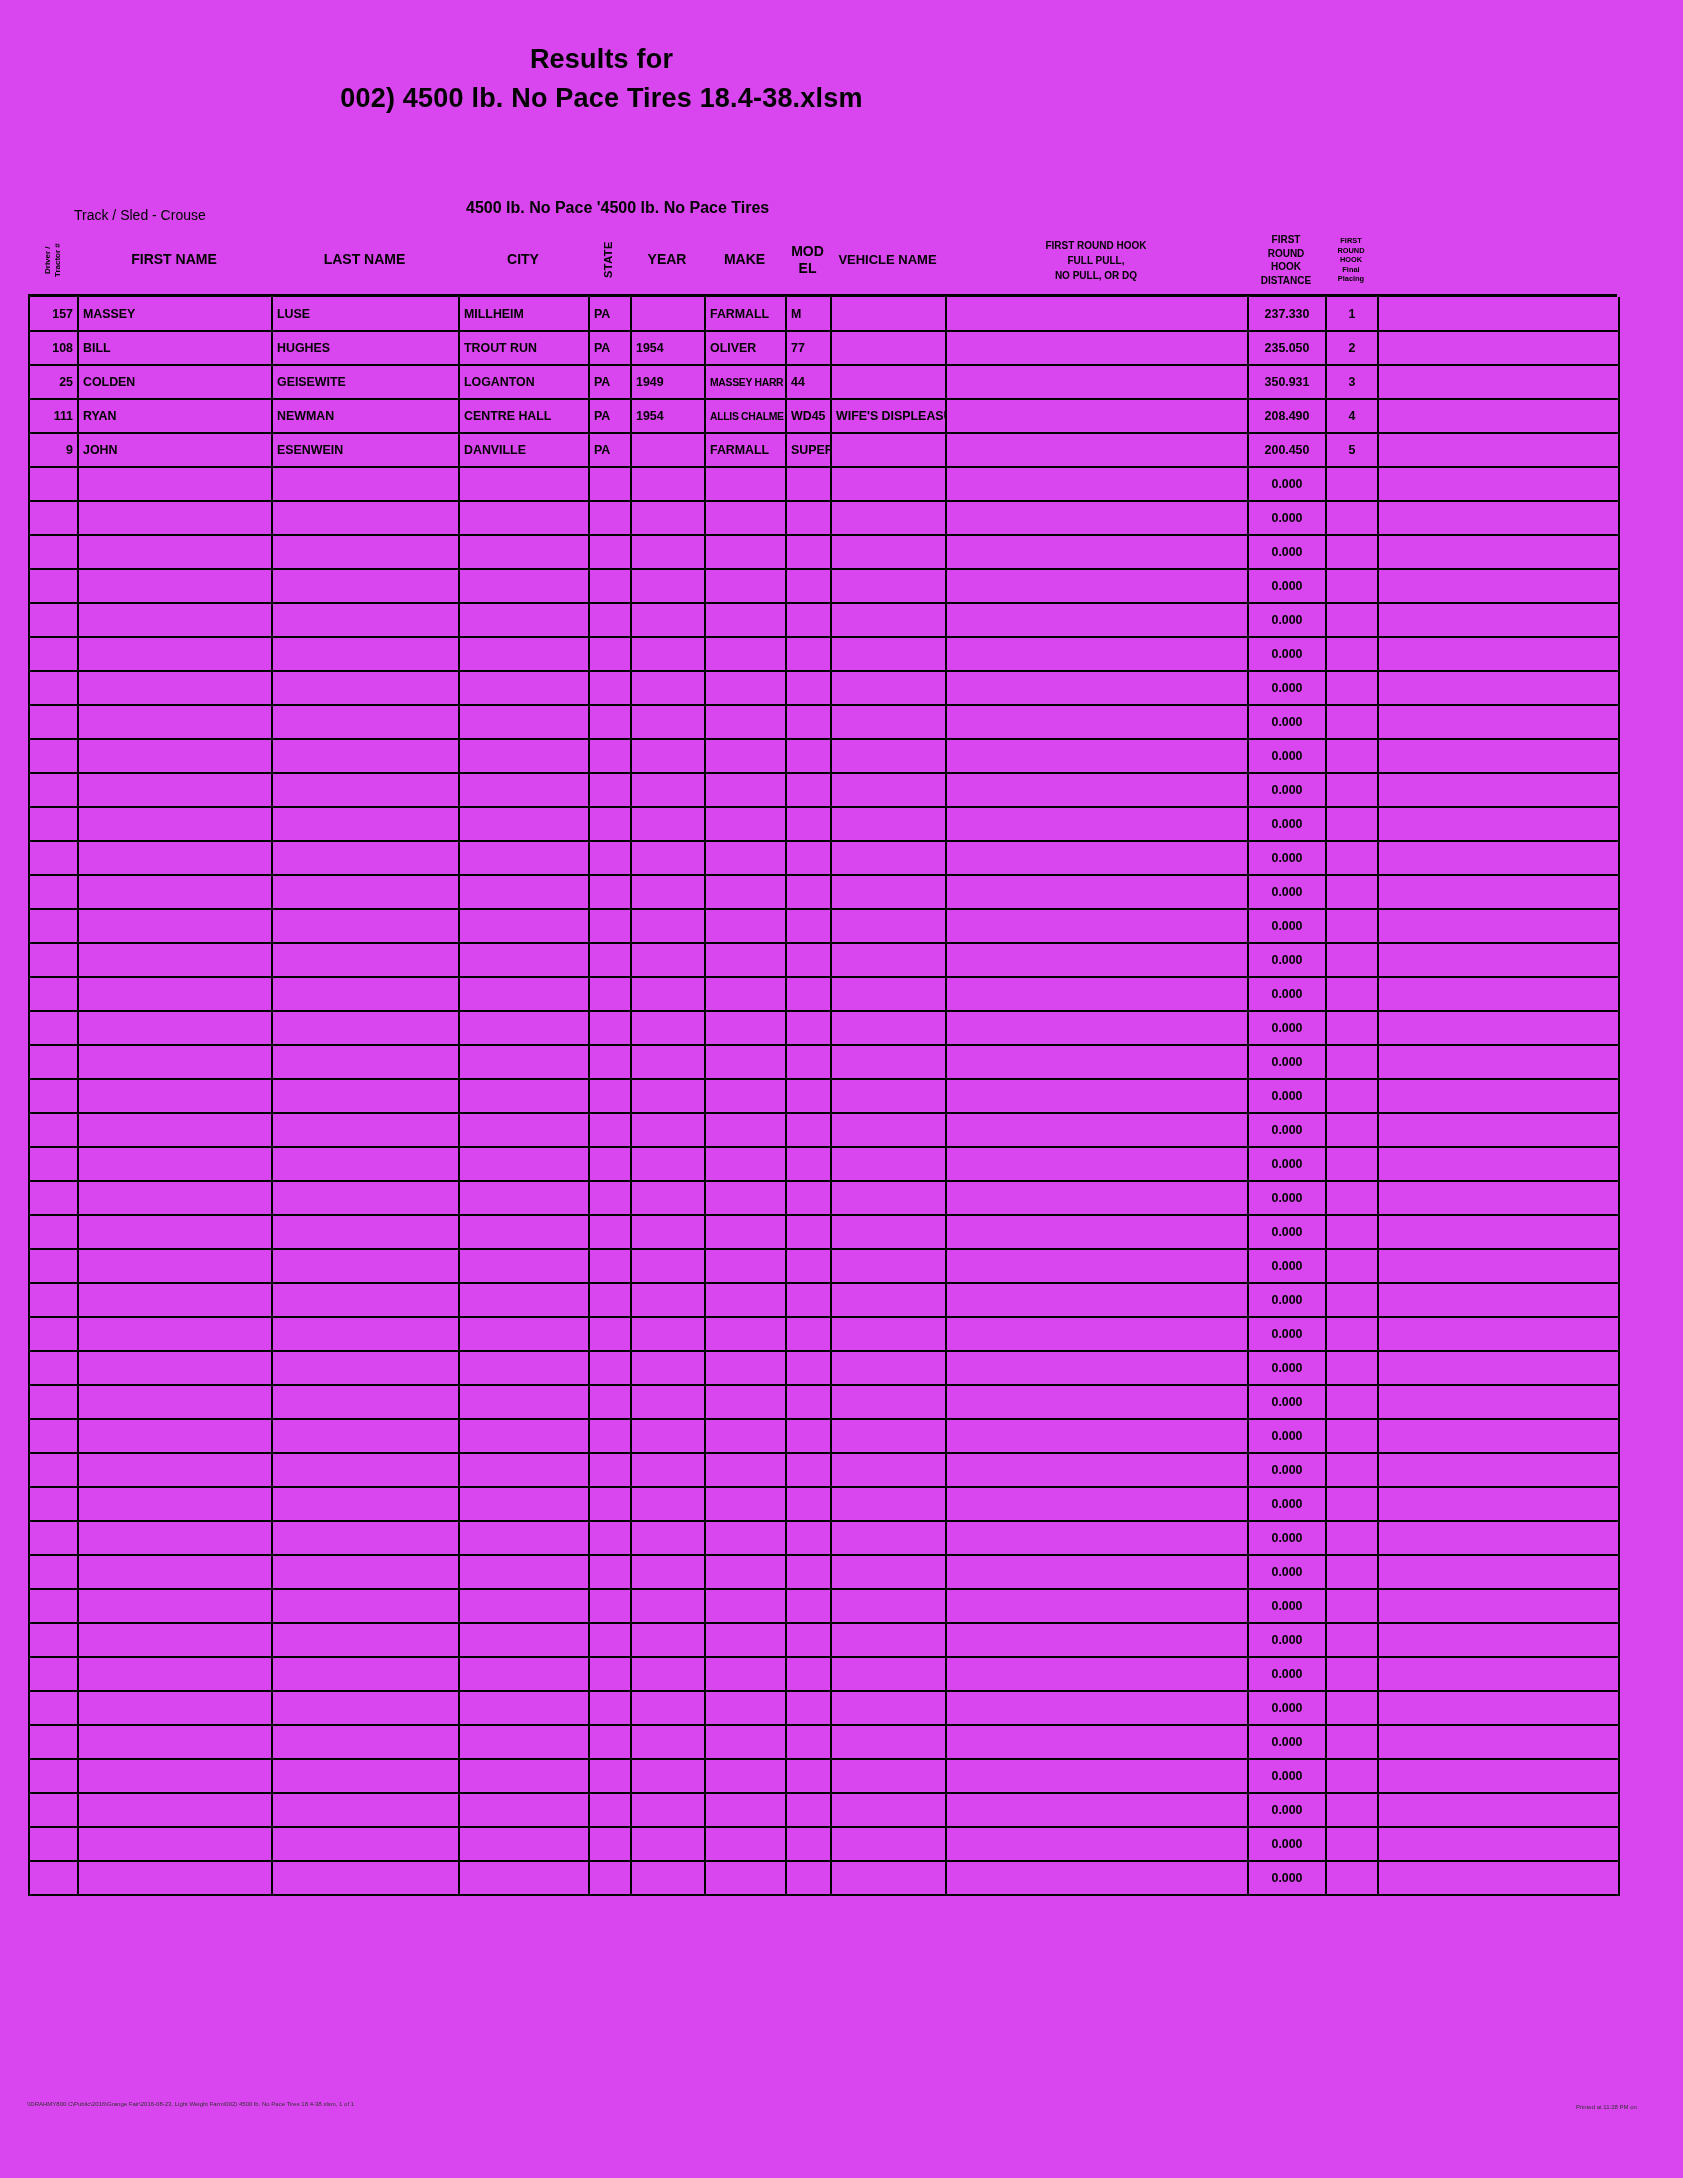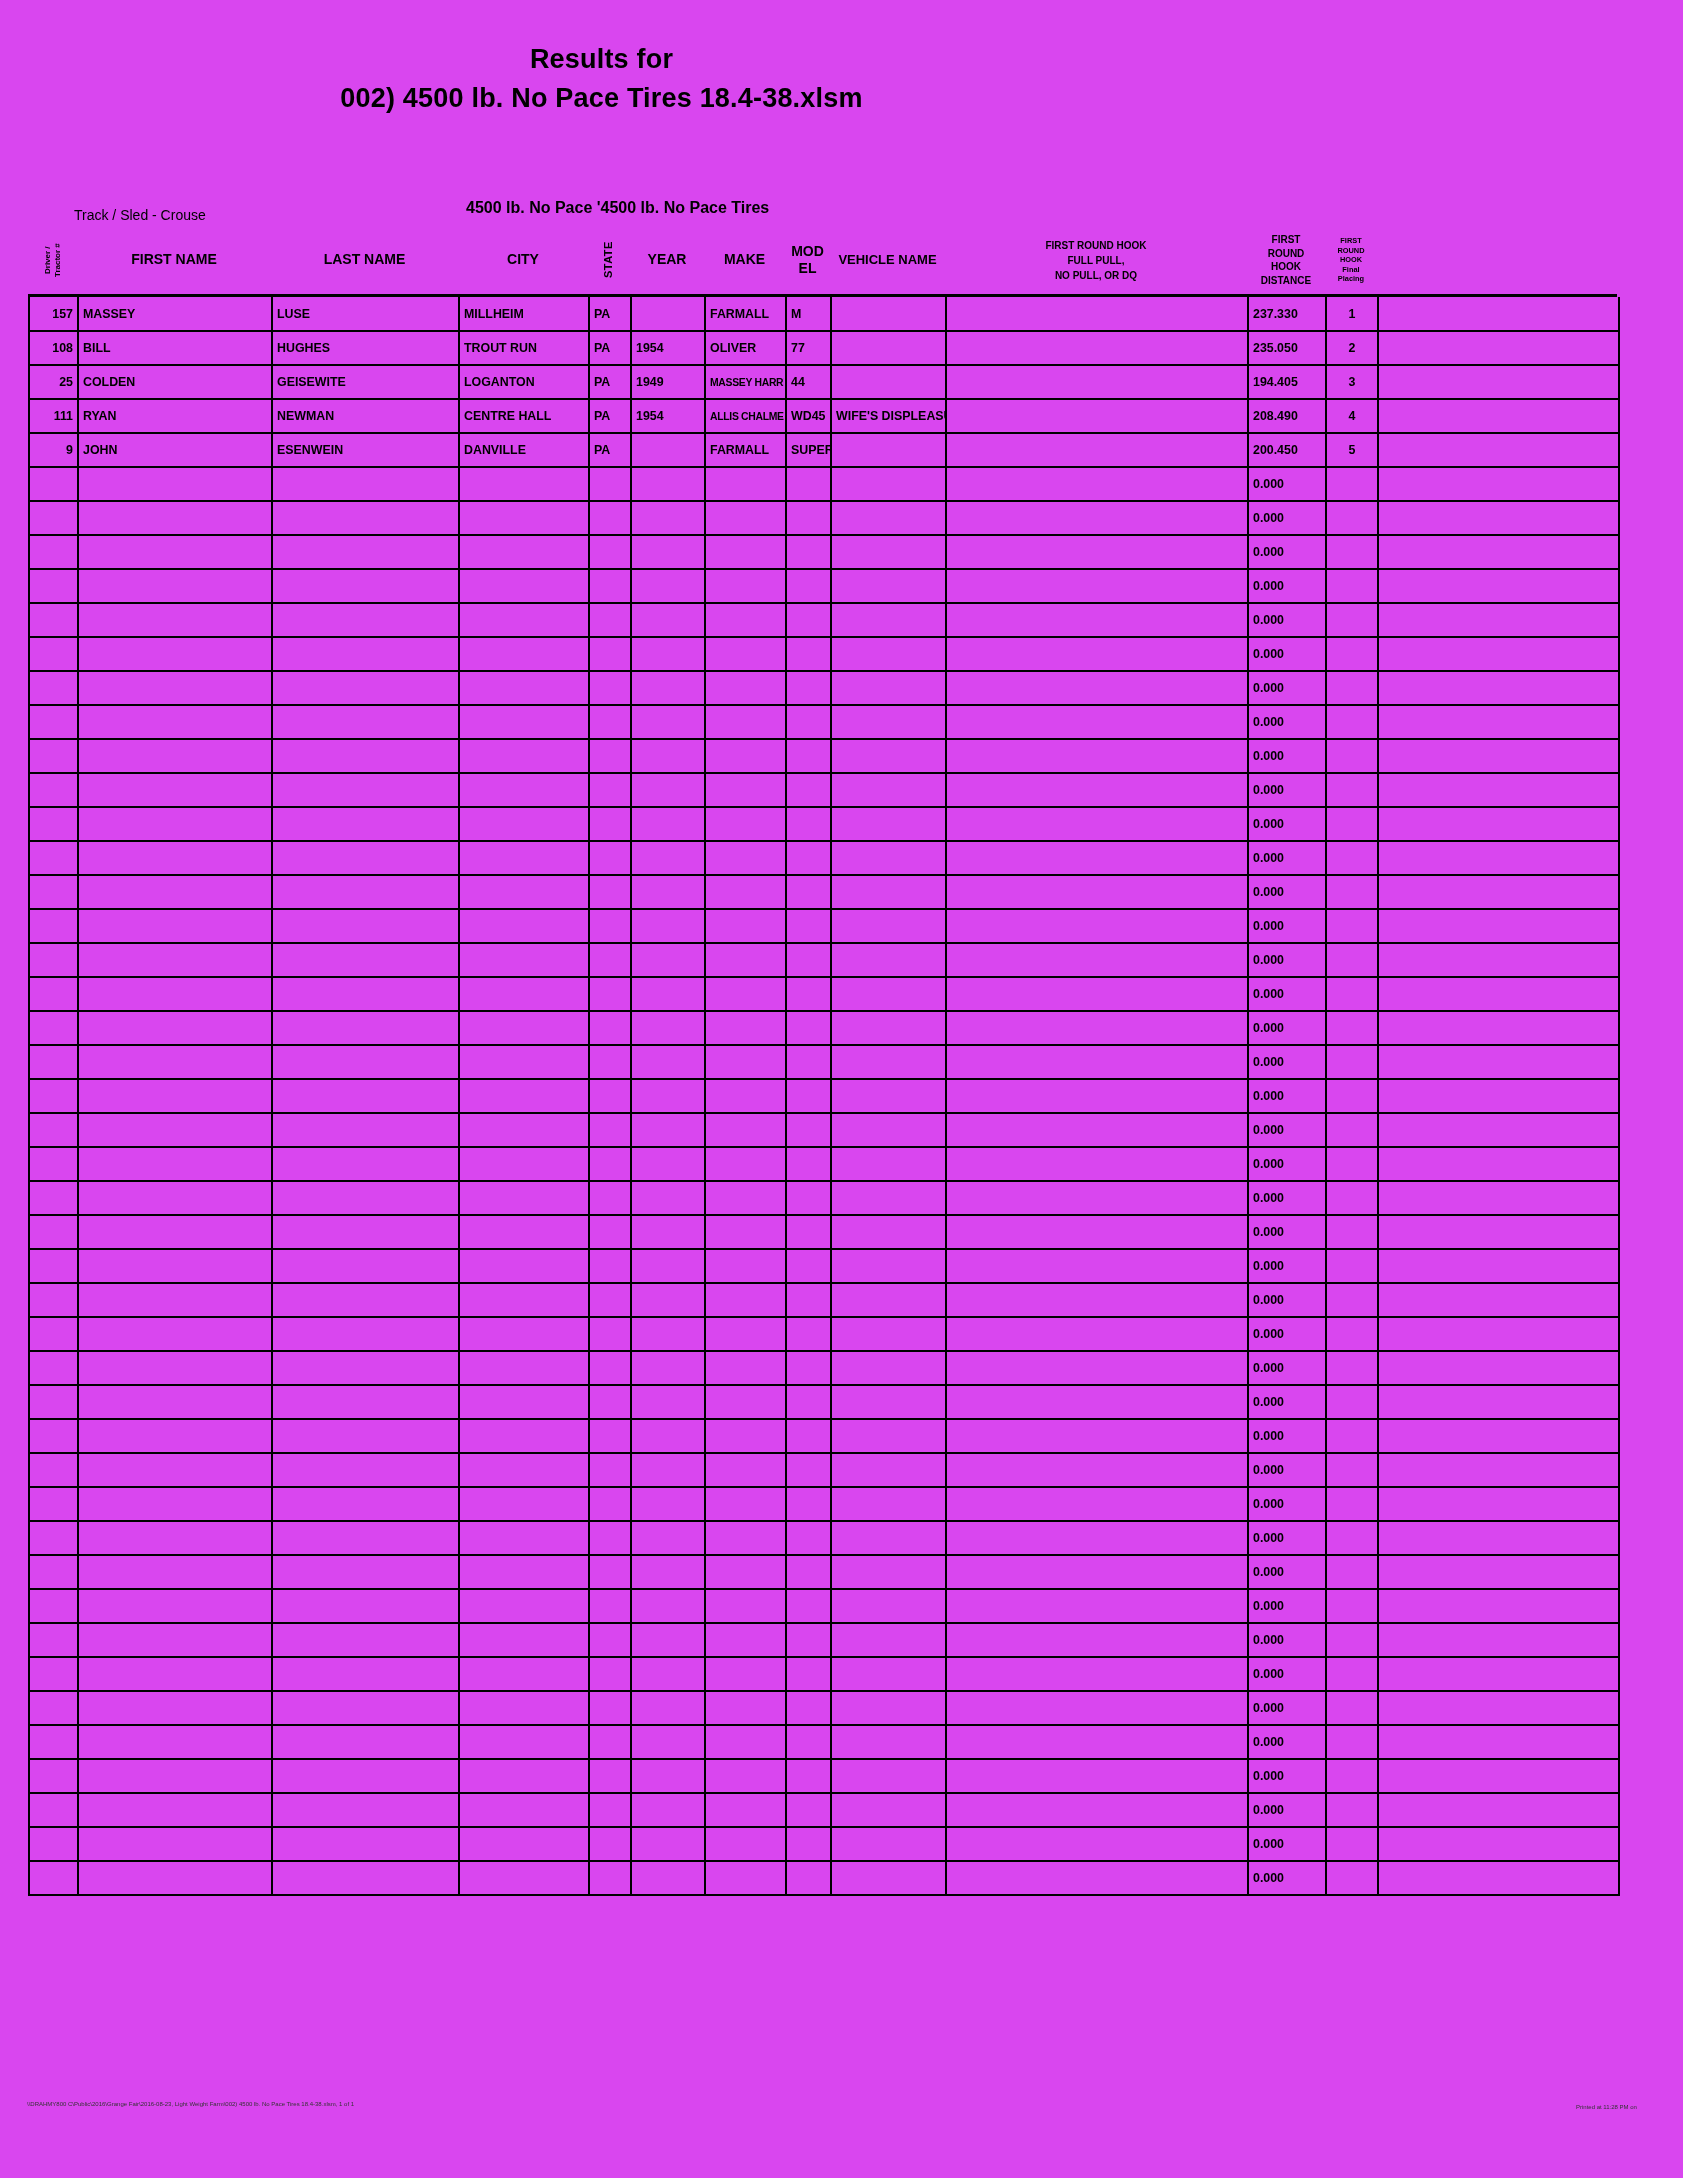"237.330" td.c-dist { text-align: left -> center }
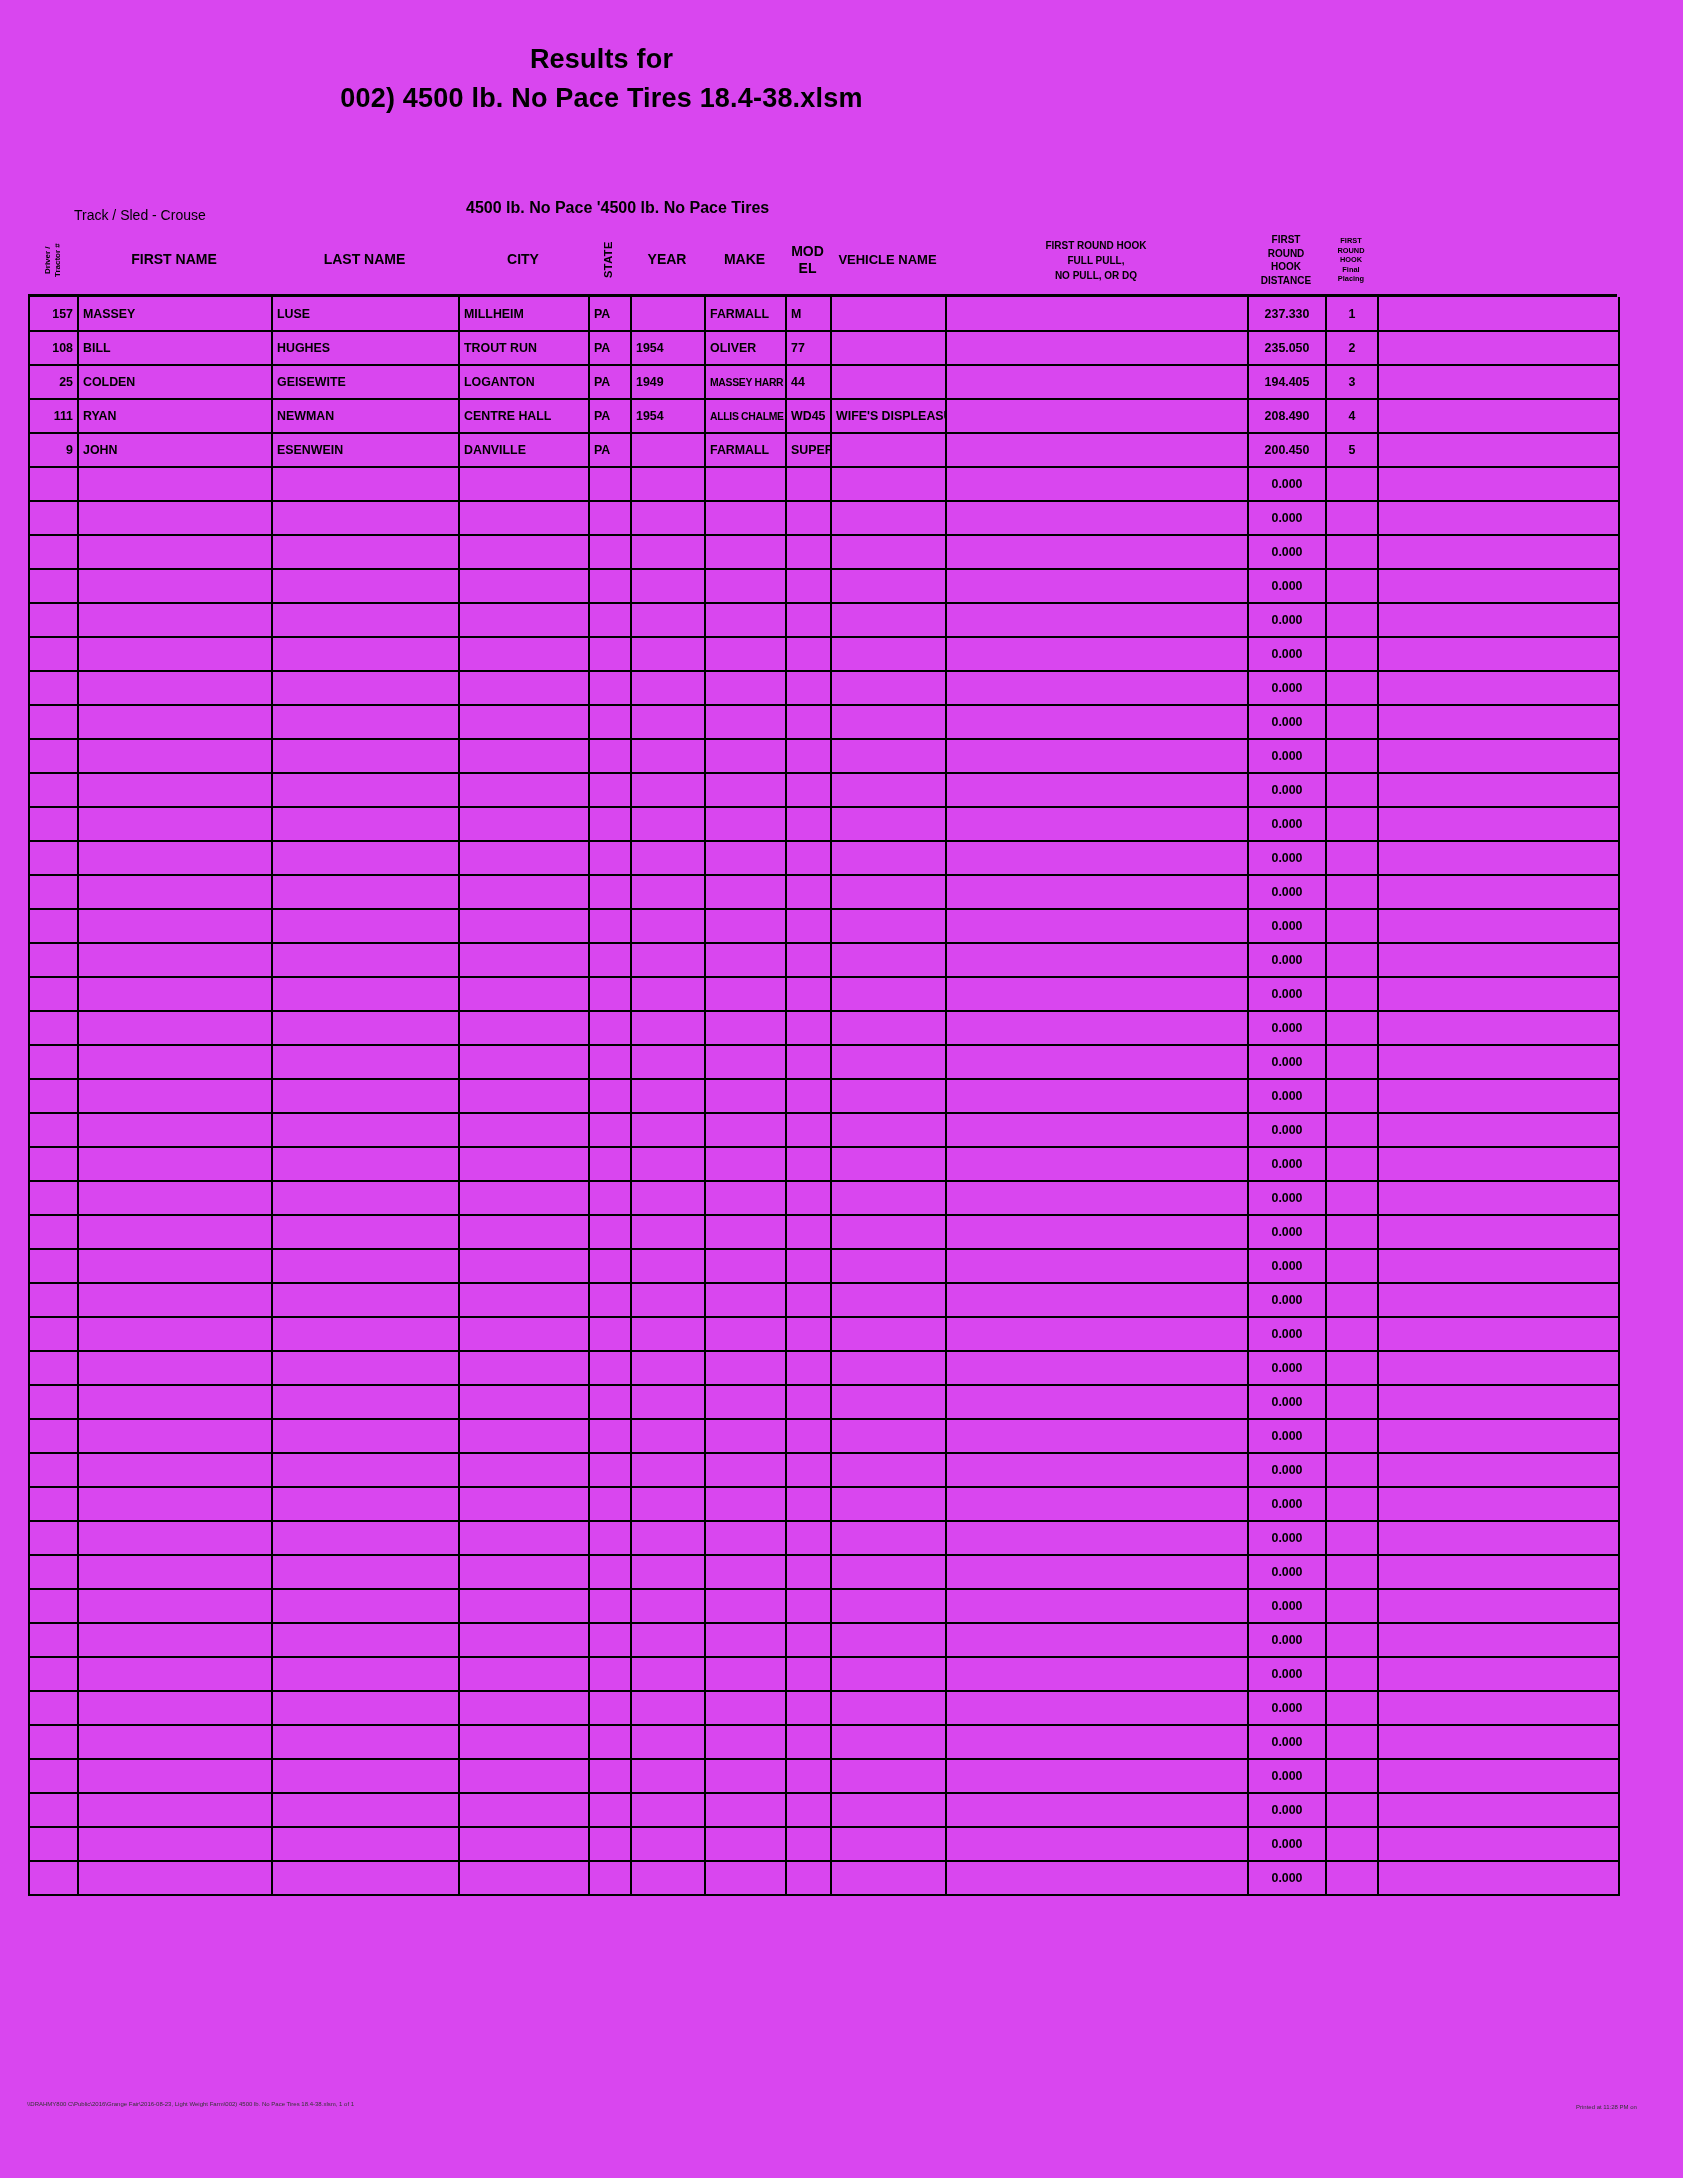"194.405" td.c-dist { text: 194.405 -> 350.931 }
